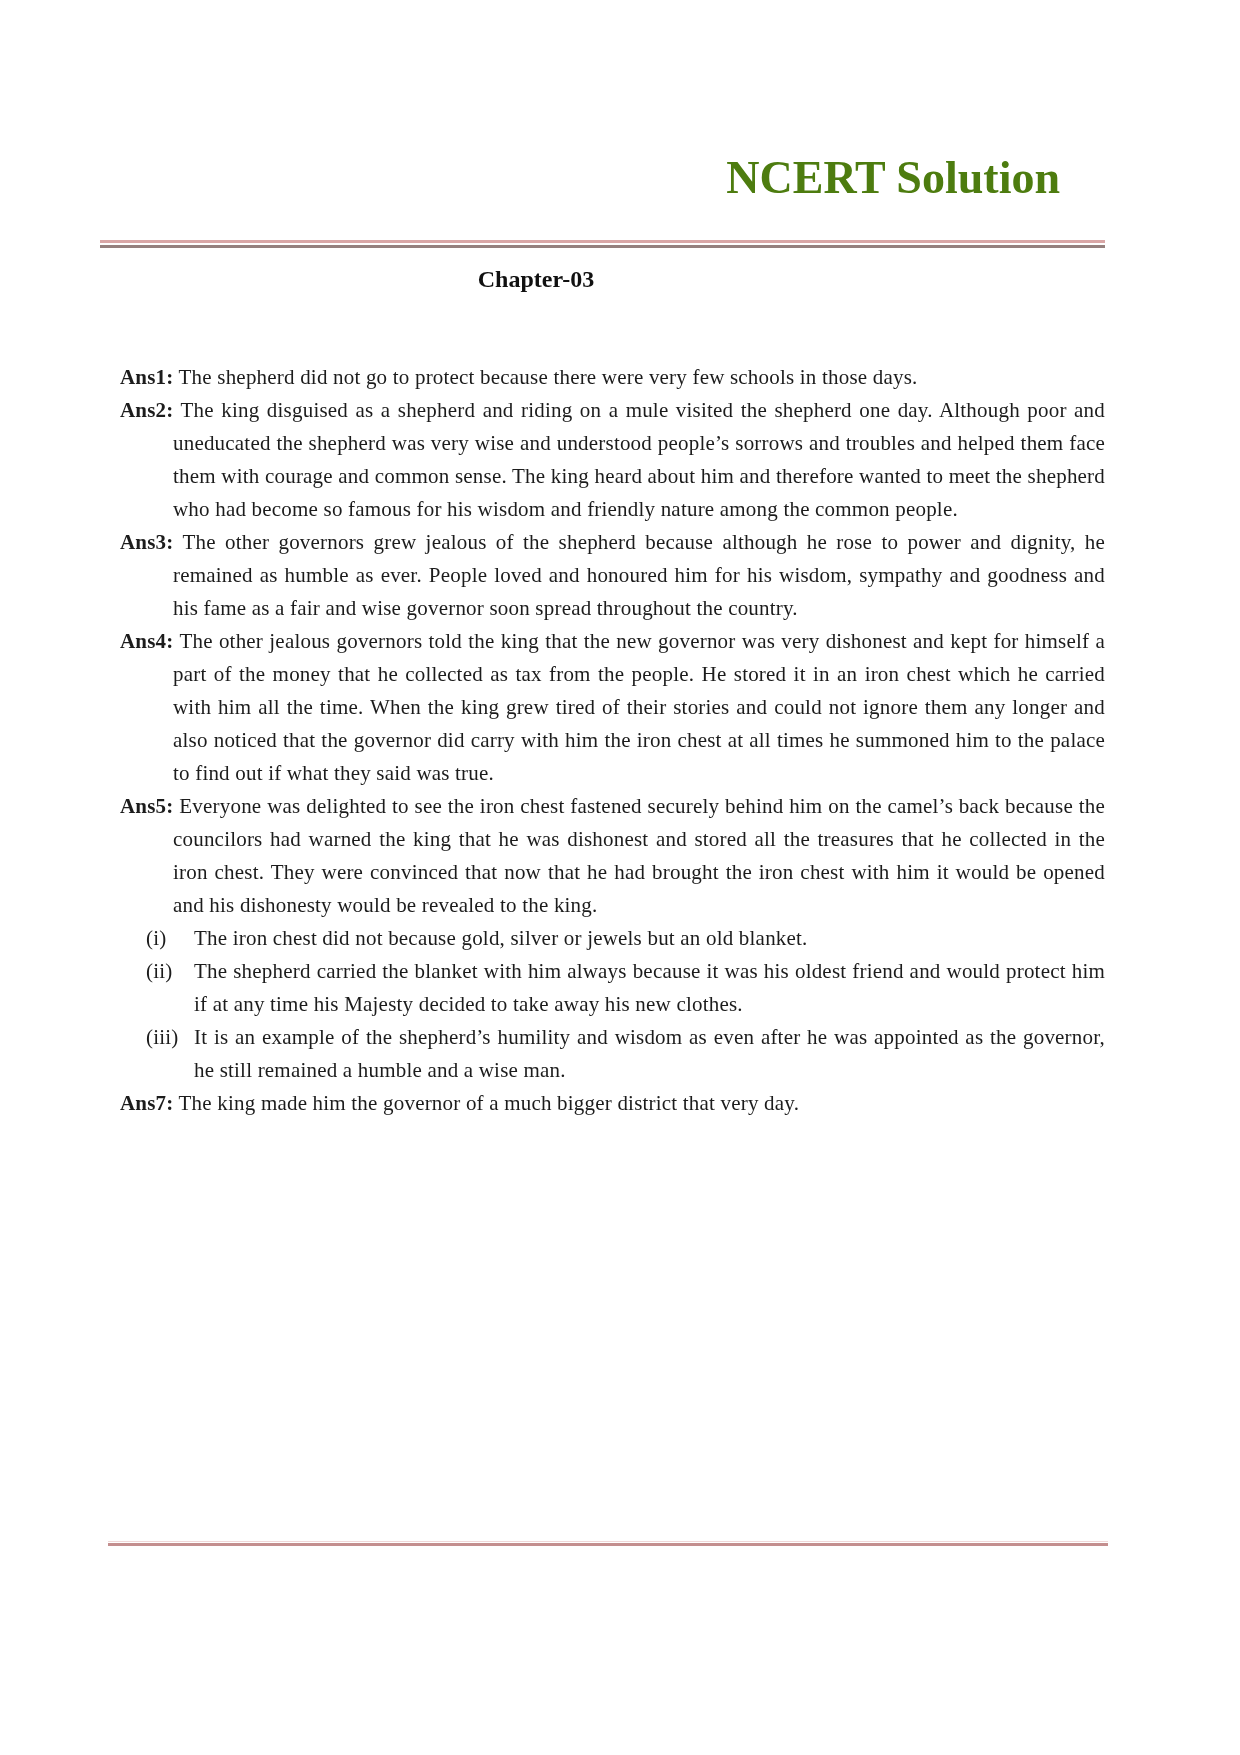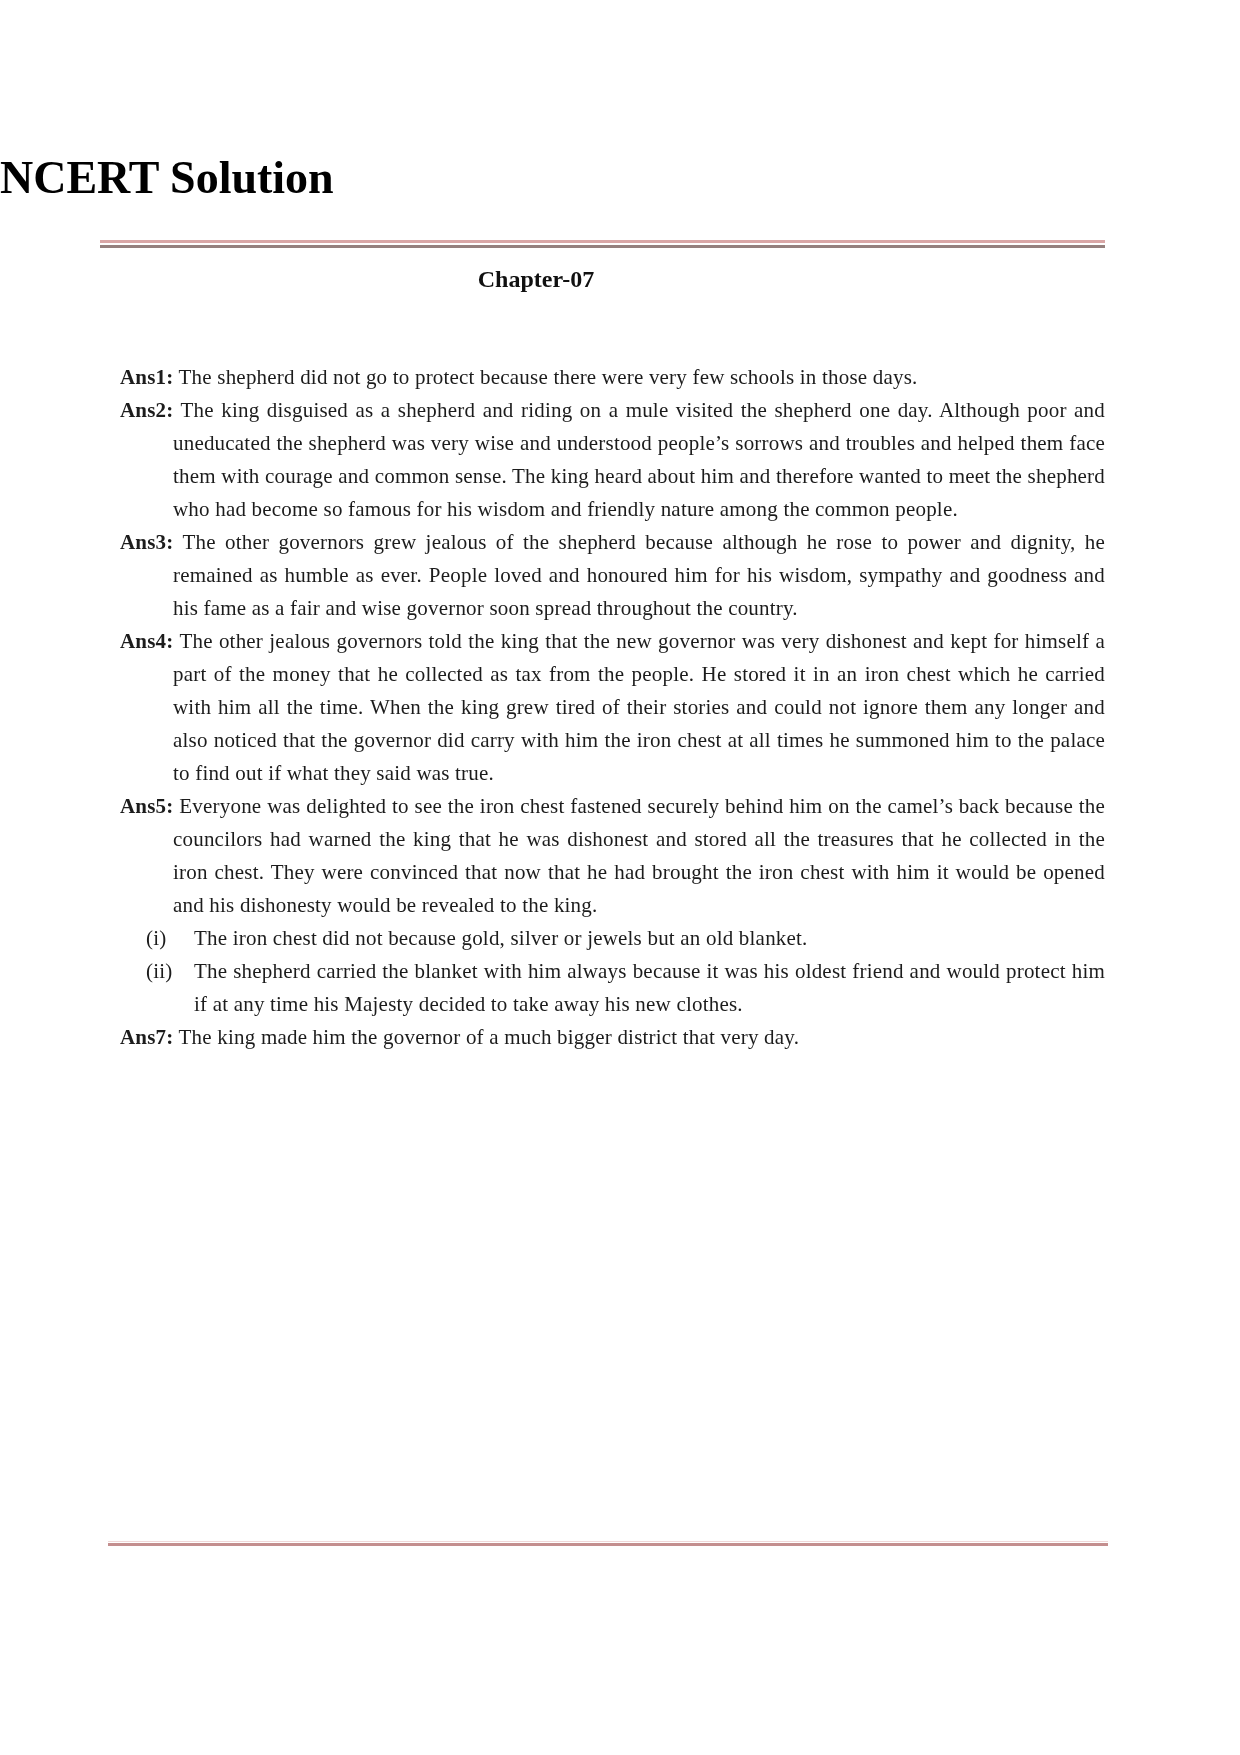"NCERT Solution" .doc-title { color: #000000 -> #4d7c0f; text-align: none -> right }
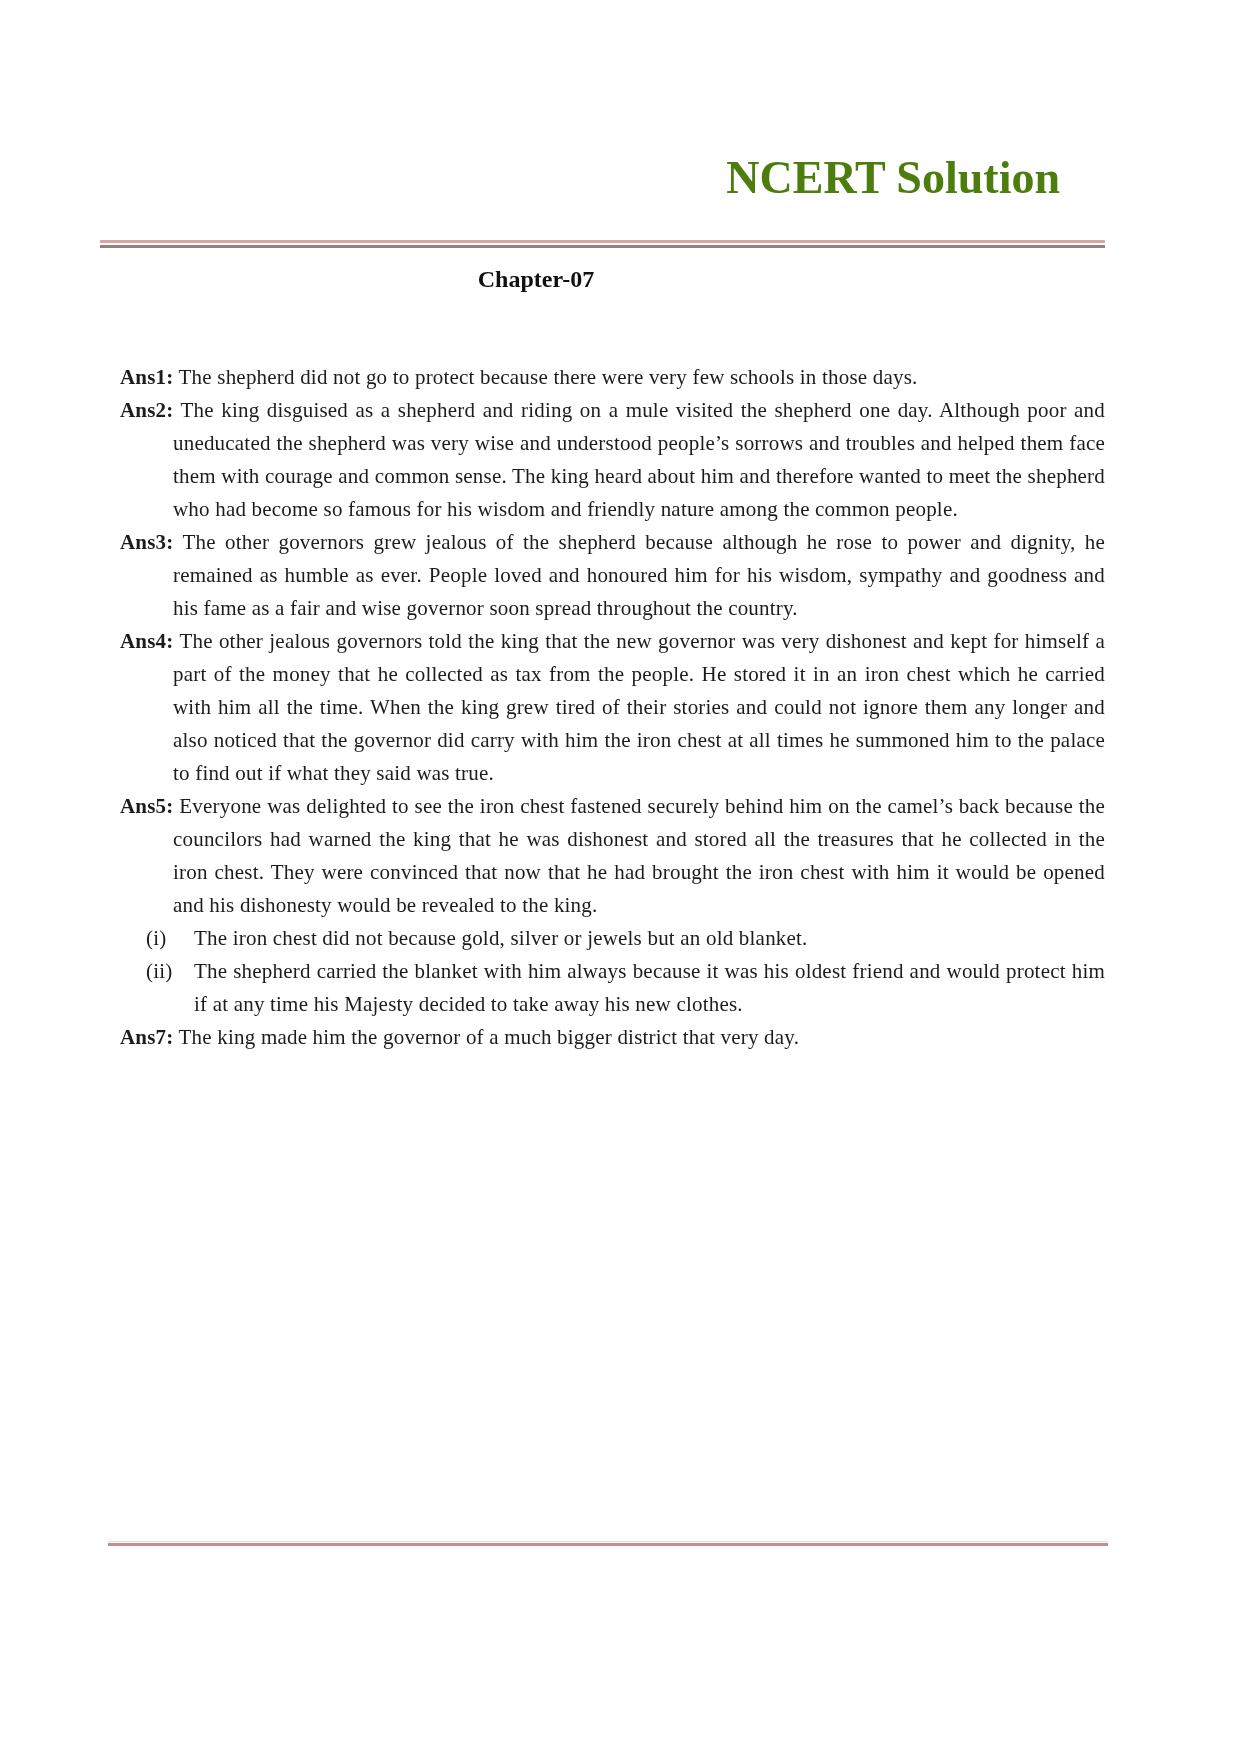"Chapter-07" div { text: Chapter-07 -> Chapter-03 }
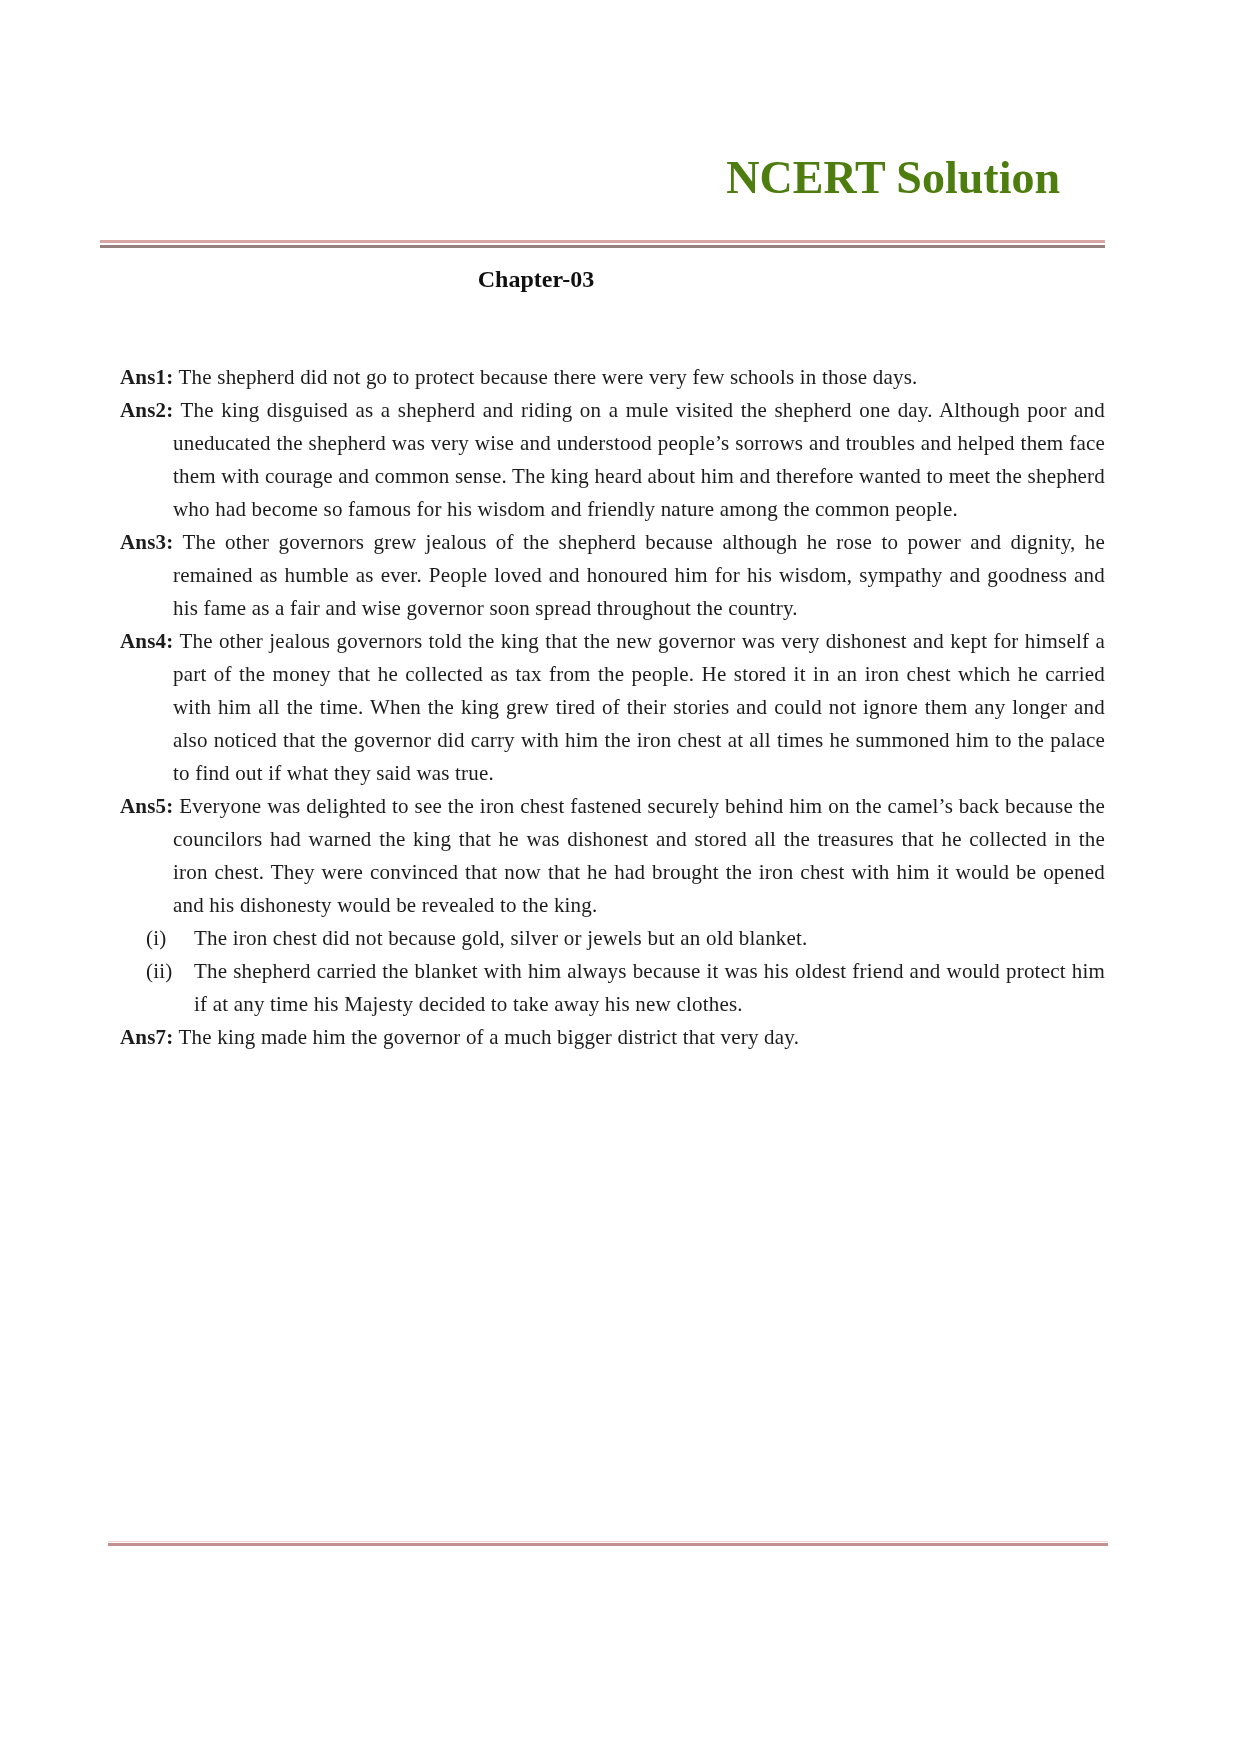"(iii)" div.sub { html: none -> <div><span>(iii)</span><span>It is an example of the shepherd’s humility and wisdom as even after he was appointed as the governor, he still remained a humble and a wise man.</span></div> }
